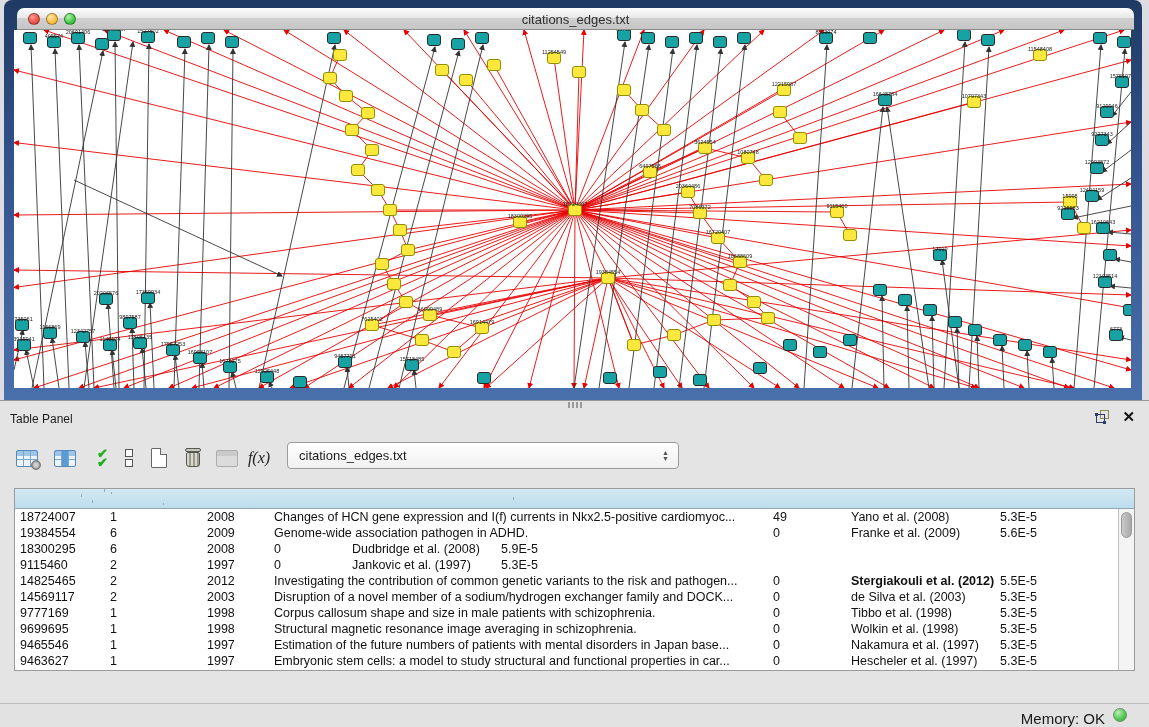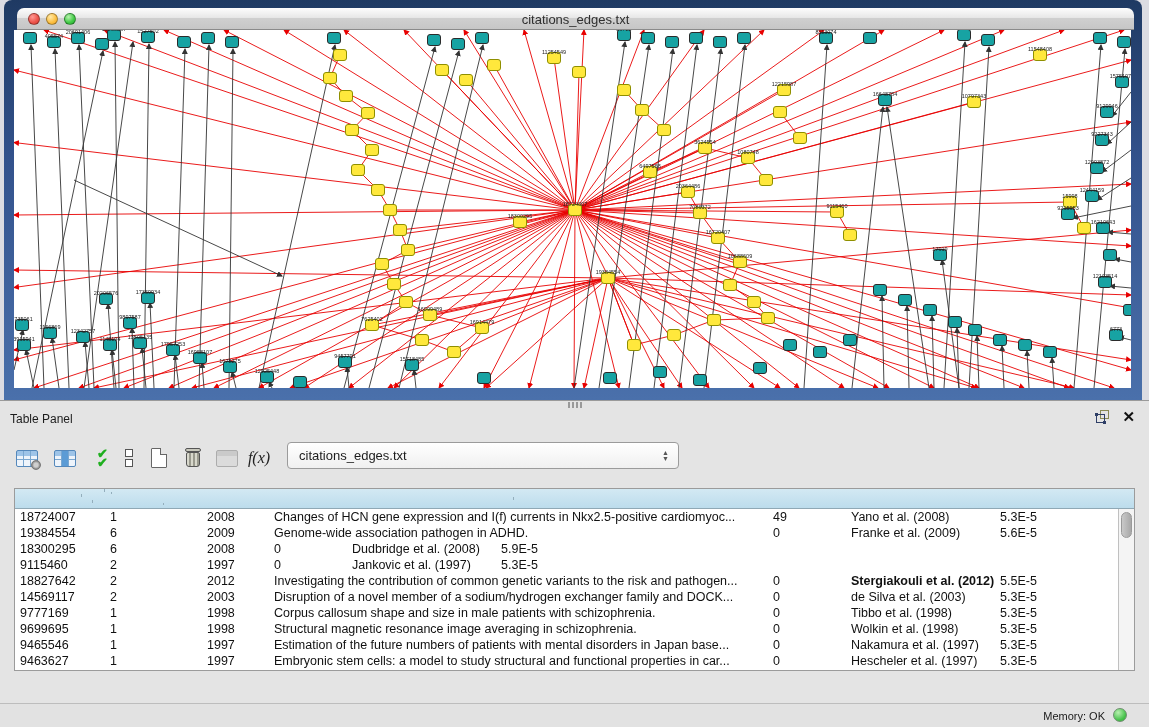"18827642" div.td { text: 18827642 -> 14825465 }
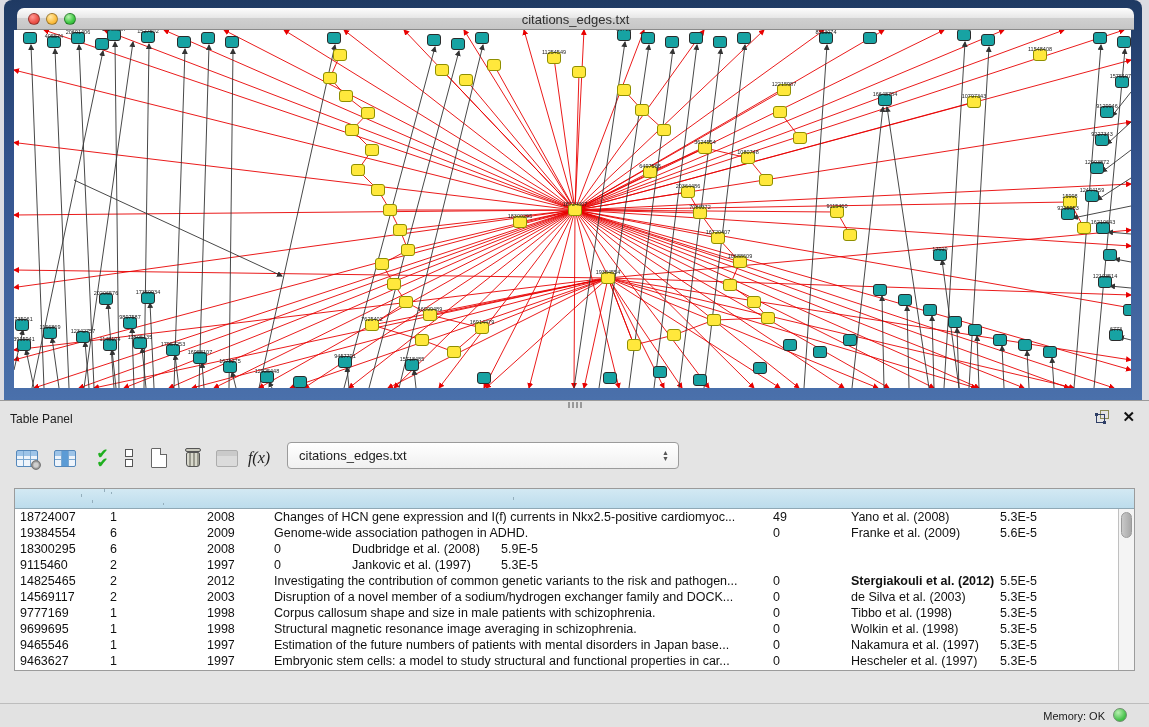"Memory: OK" #mem-label { font-size: 11px -> 15px }
